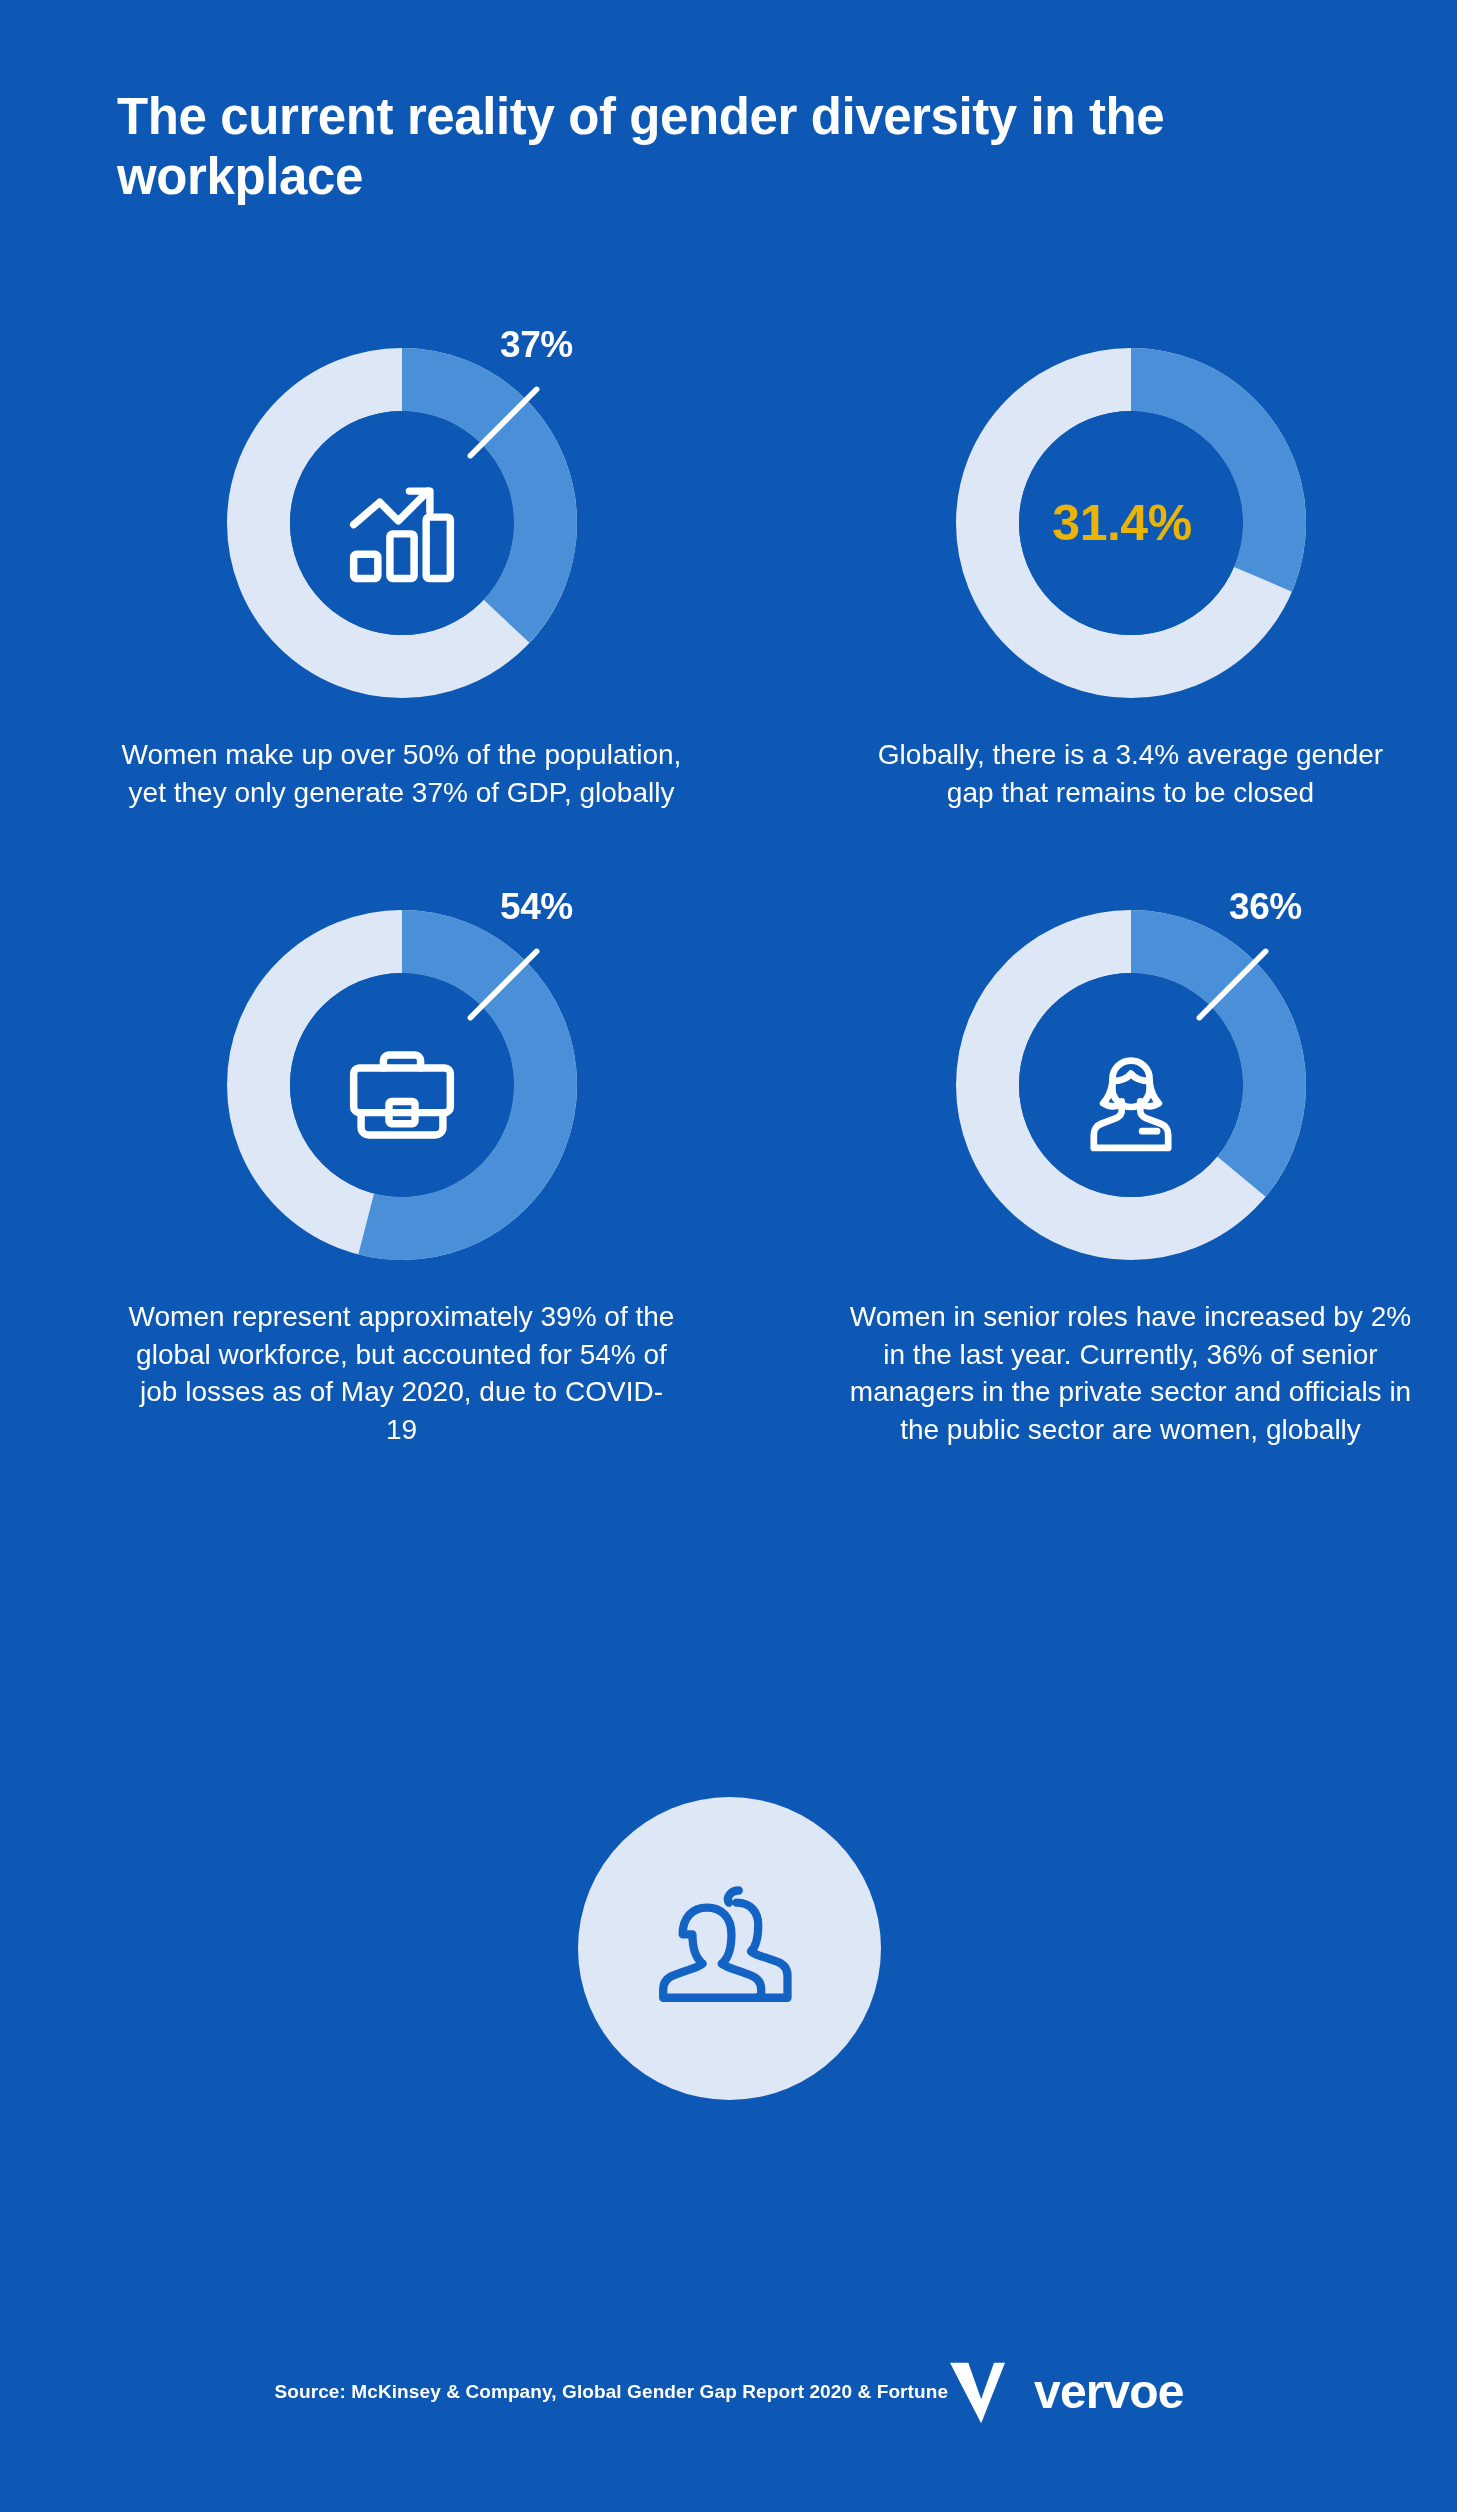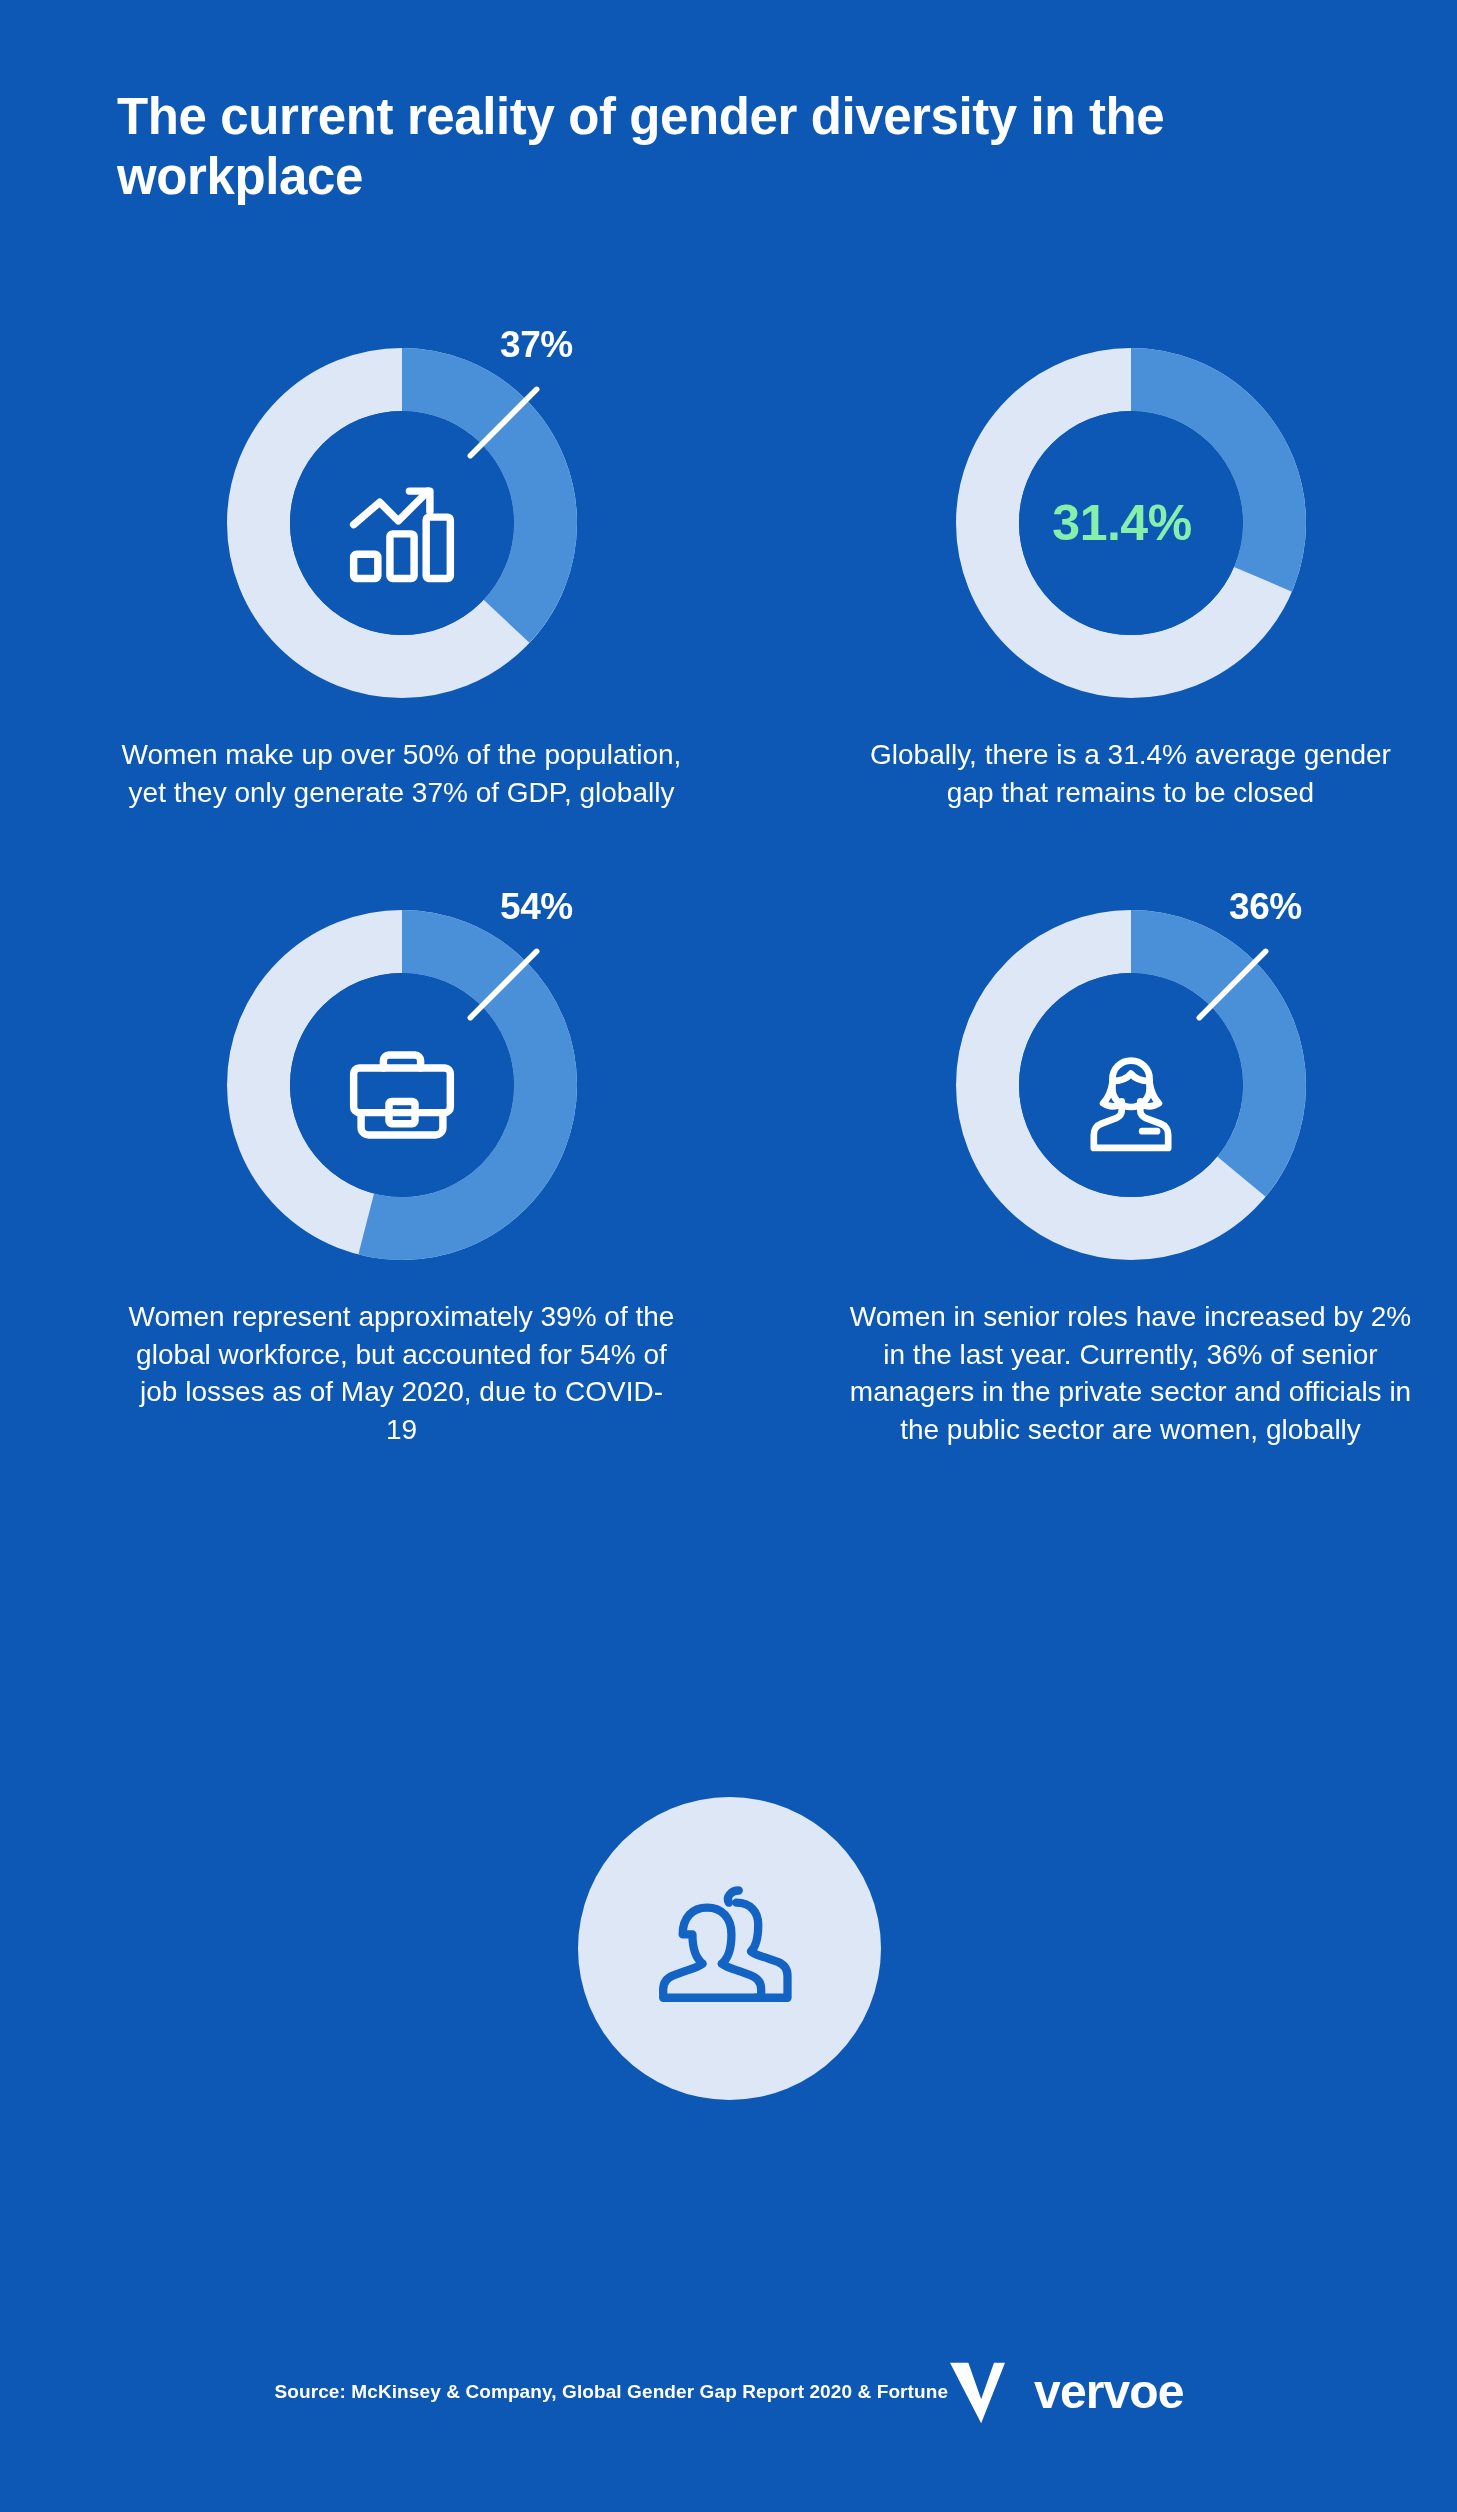"31.4%" .donut-inner-label { color: #86efac -> #eab308 }
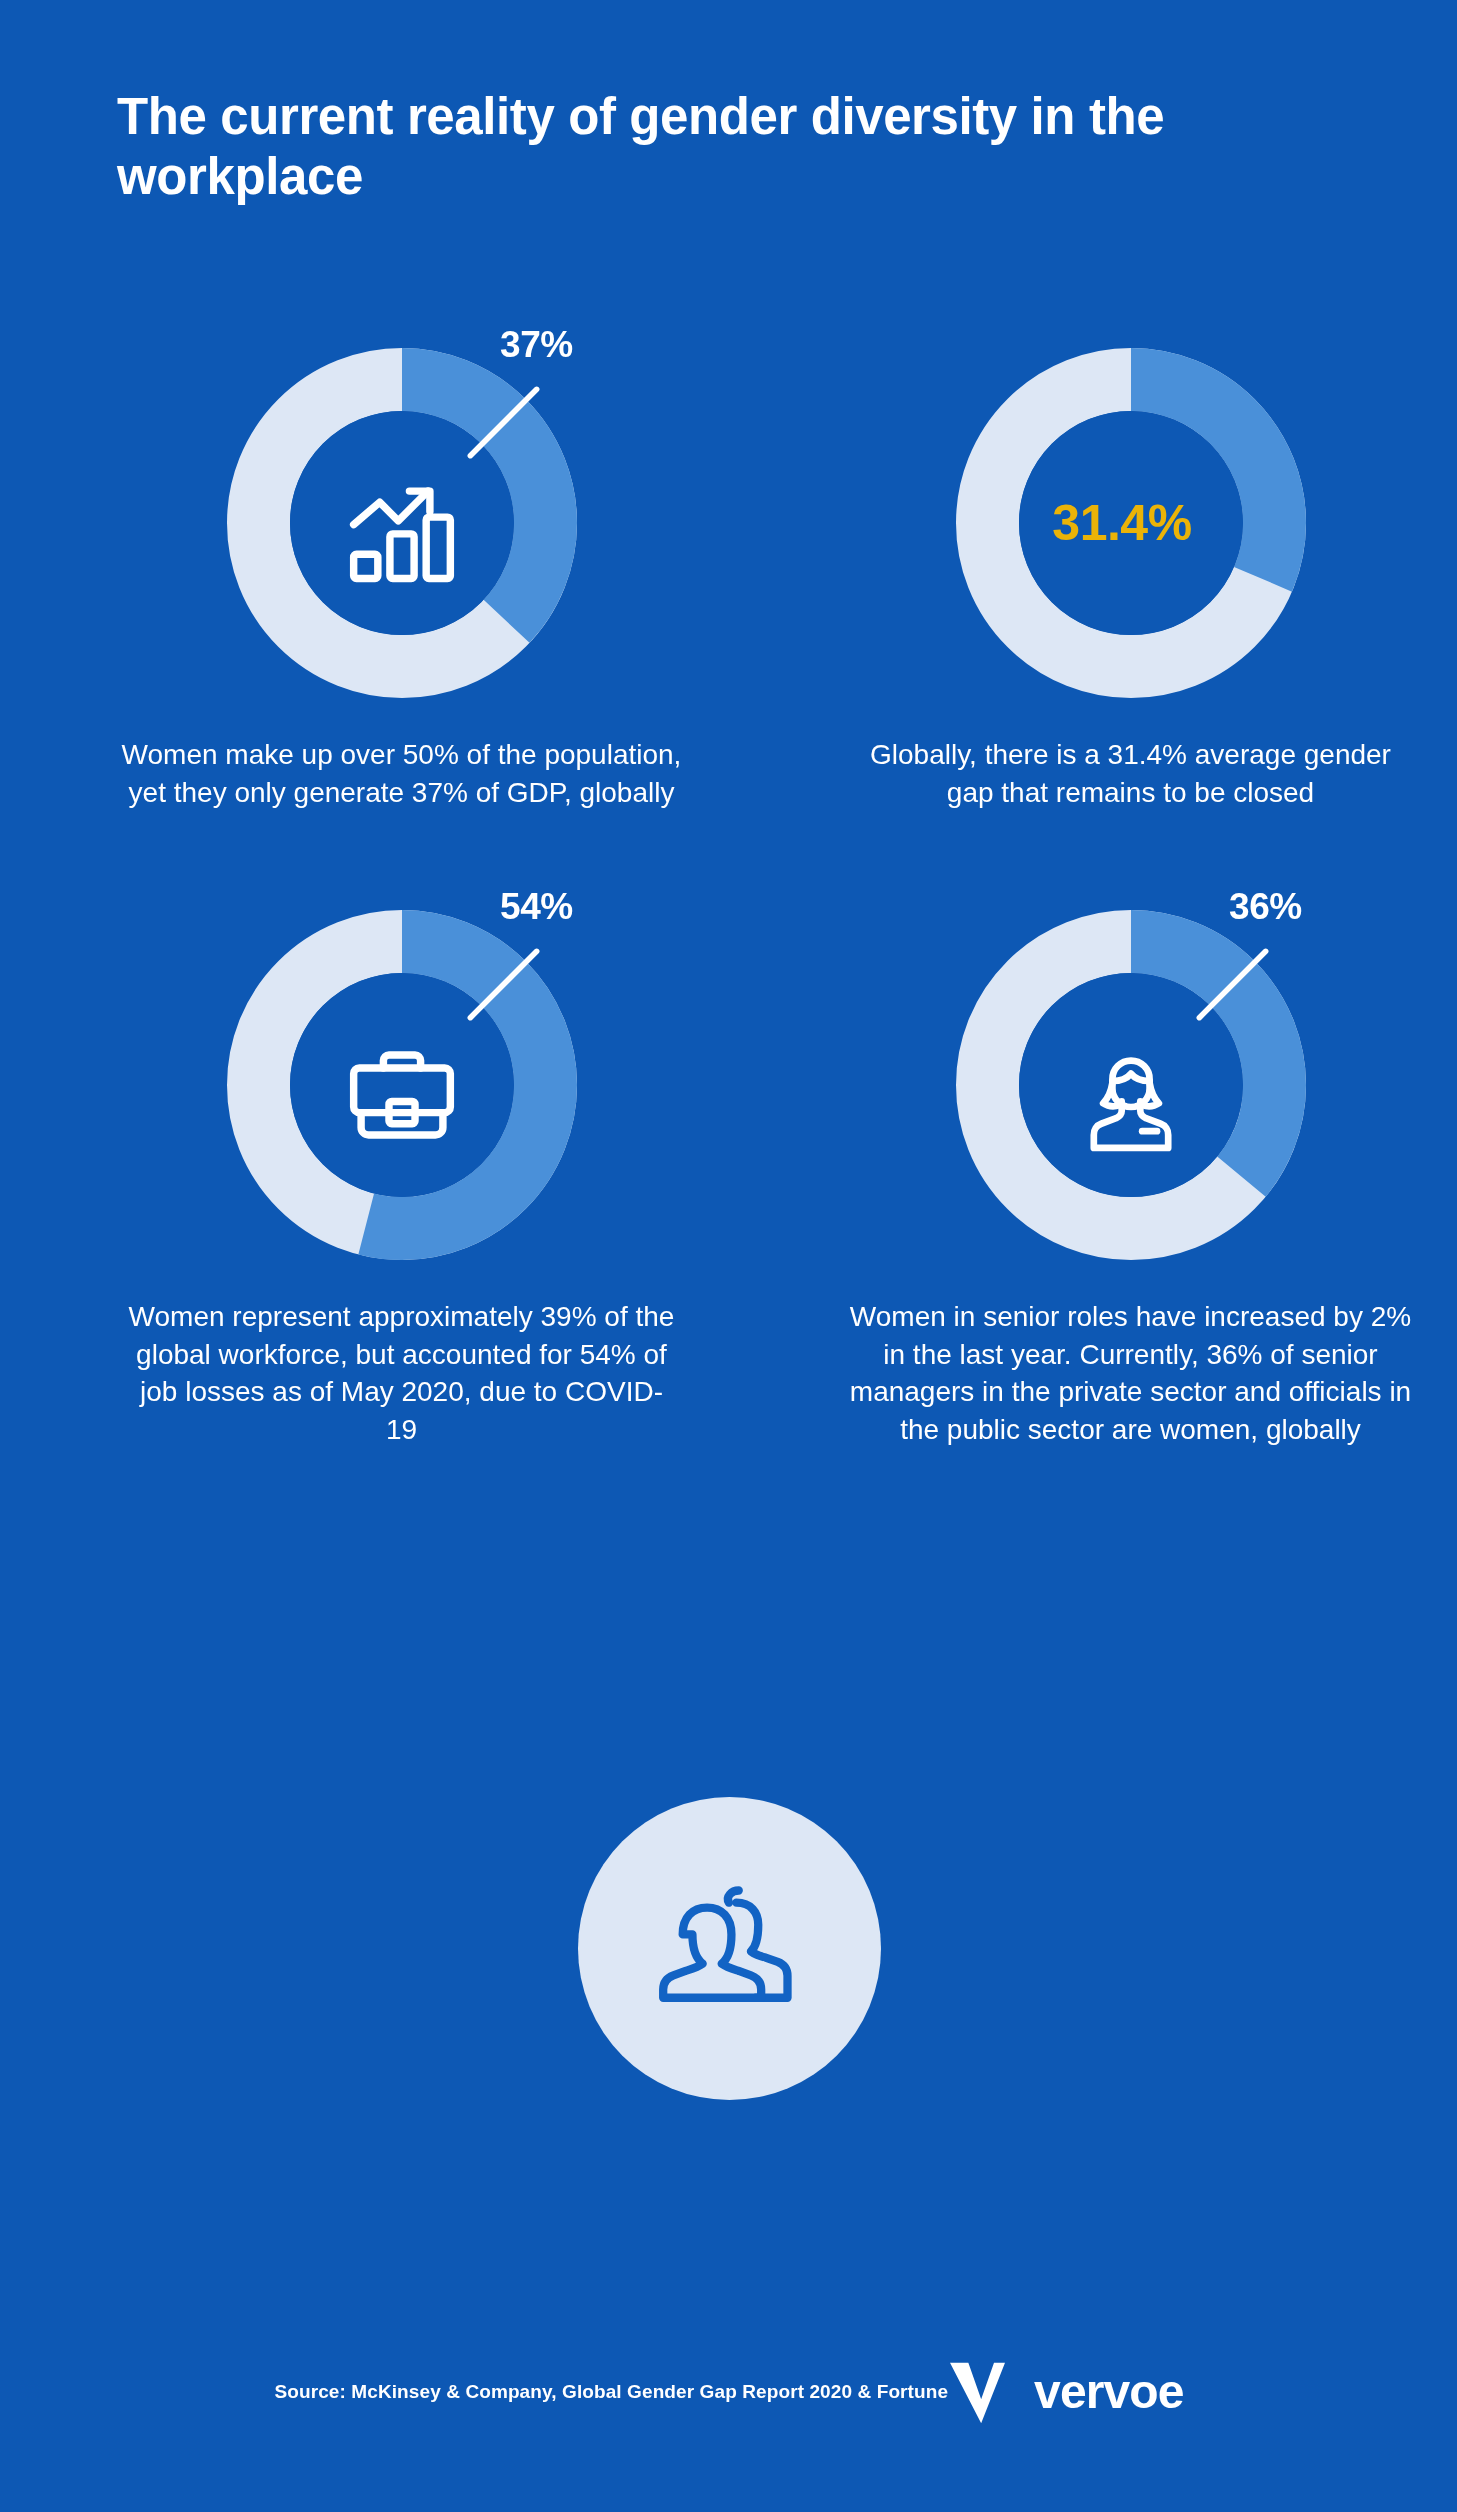"Globally, there is a 31.4%" p.caption { text: 31.4% -> 3.4% }
